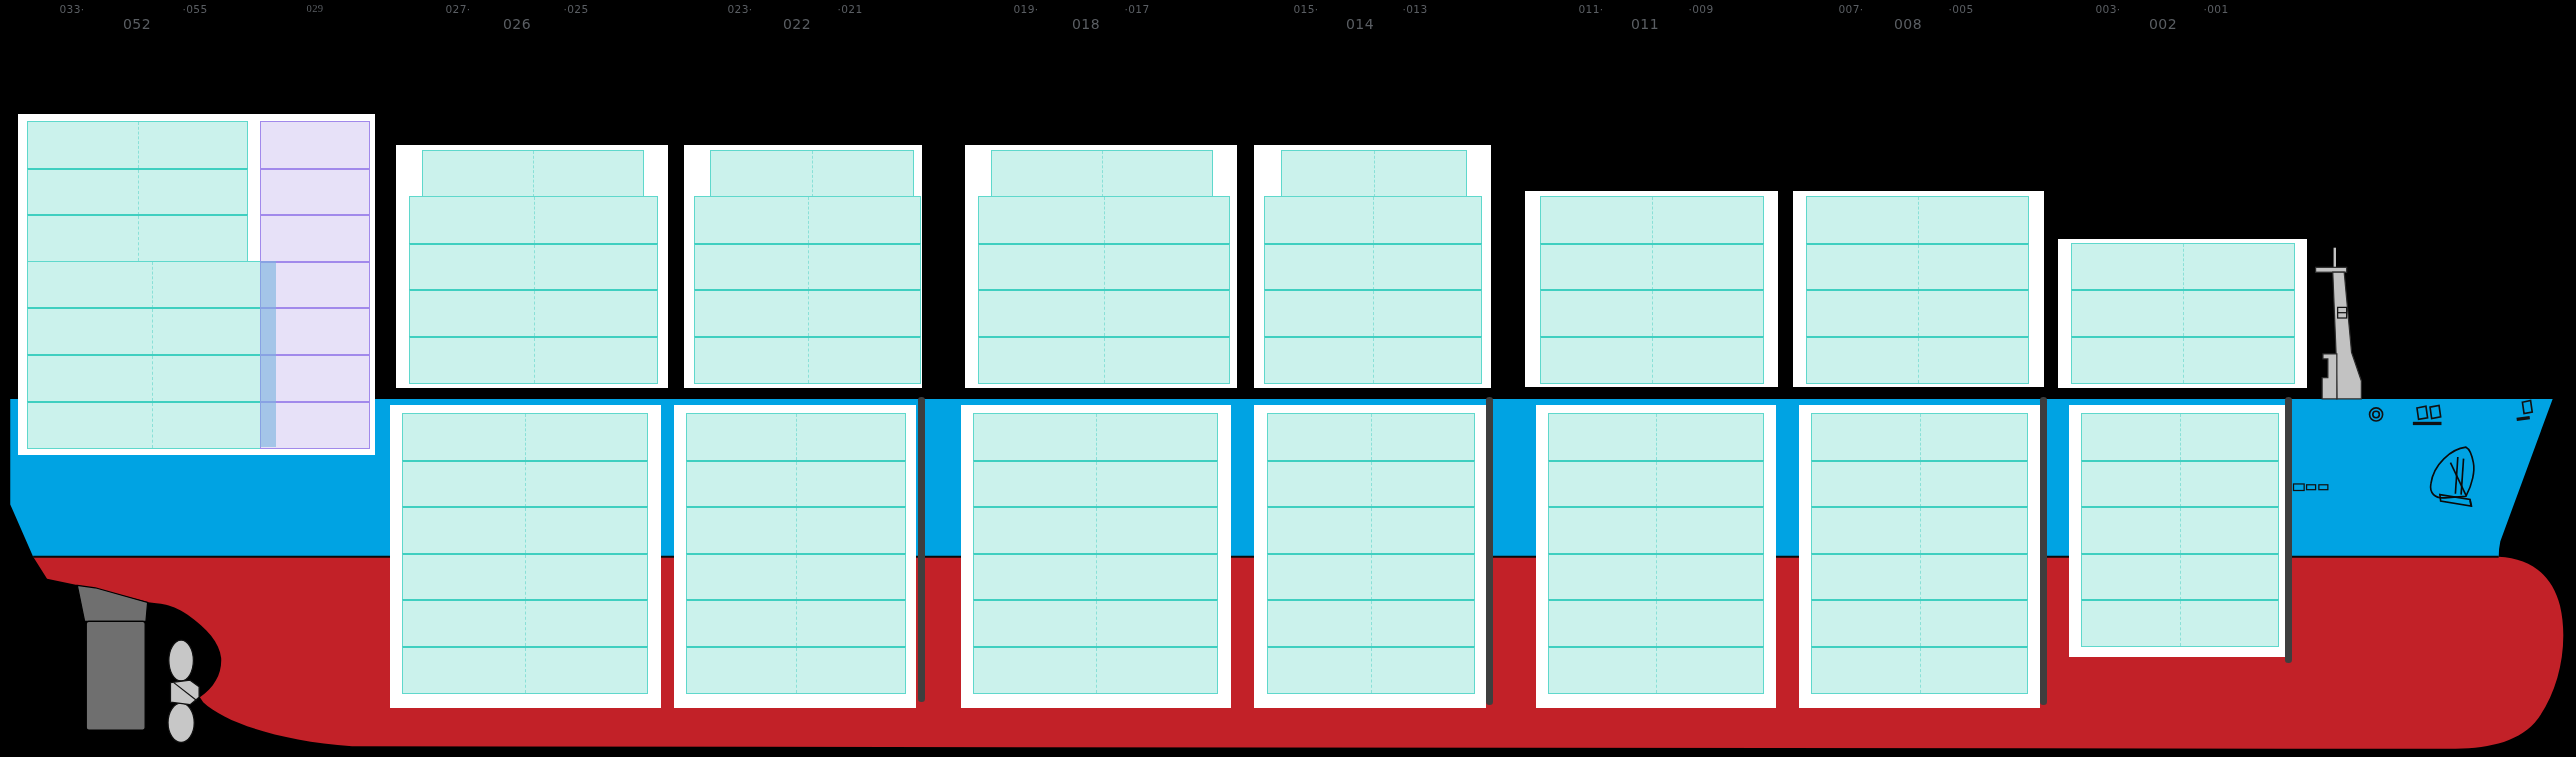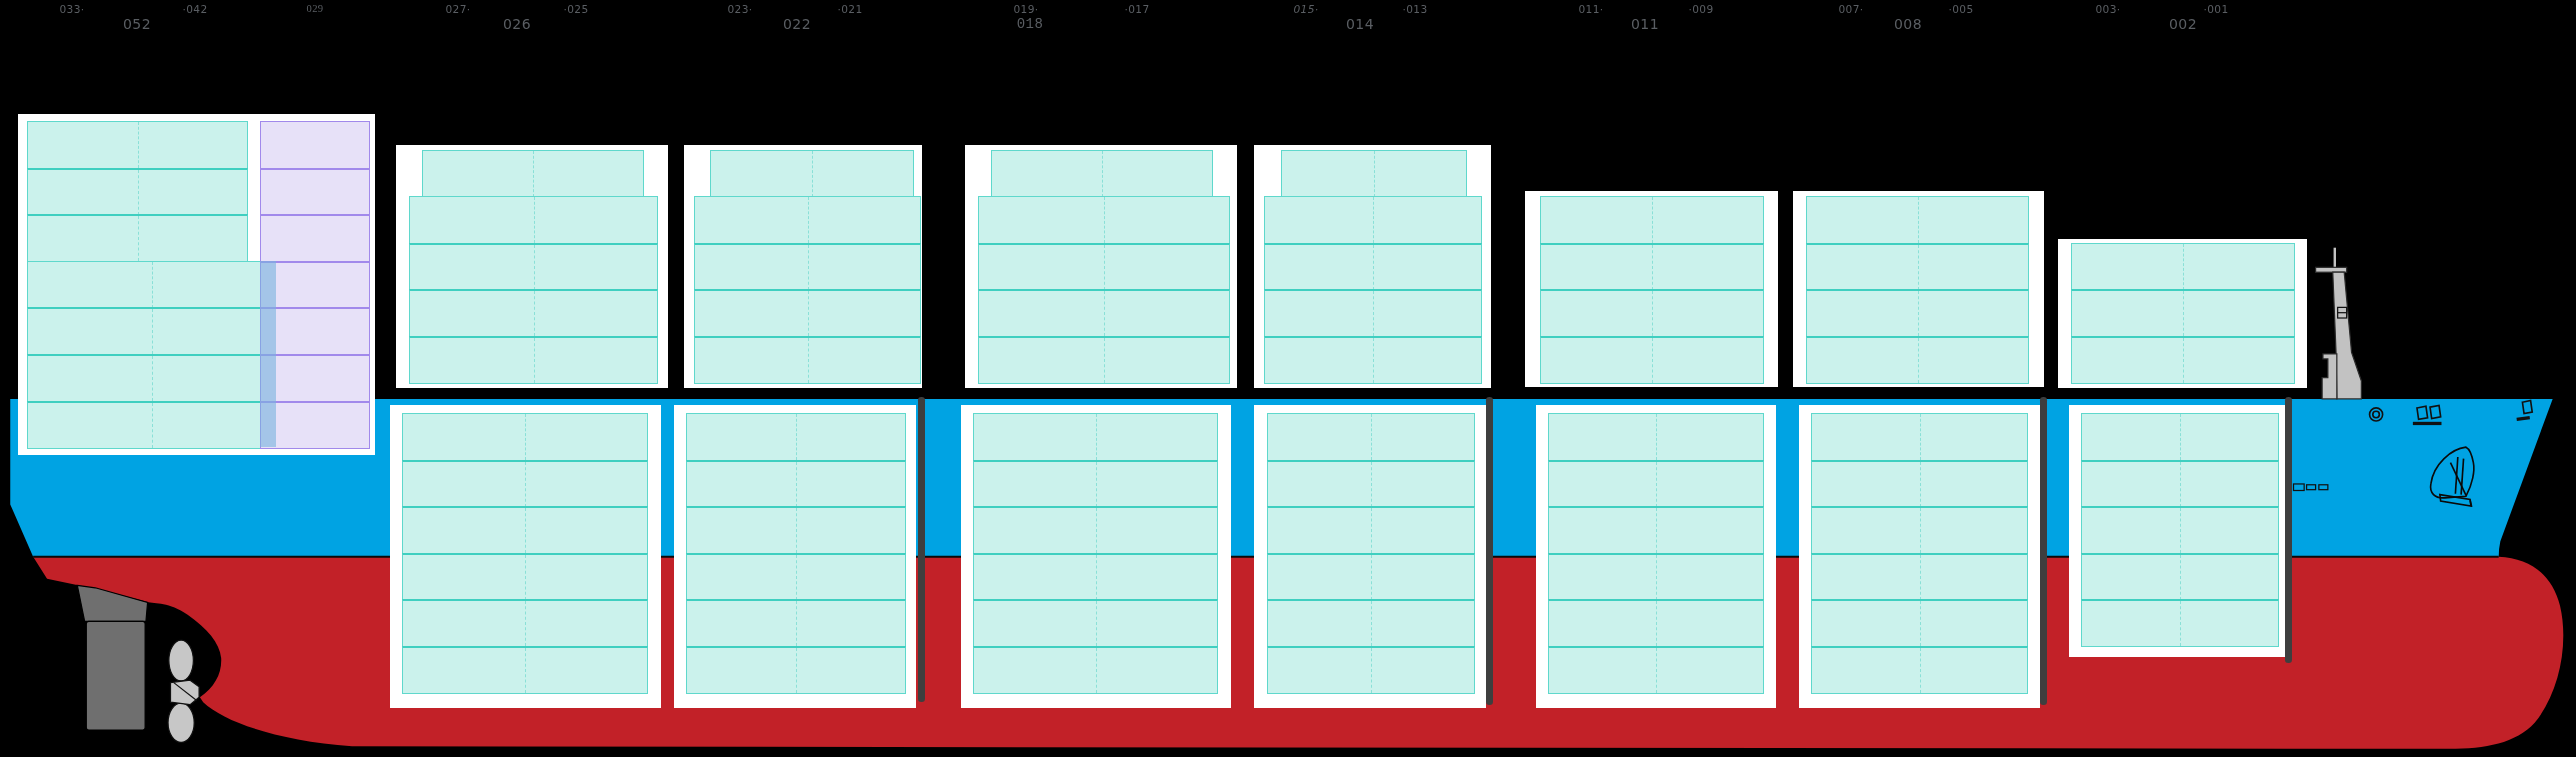"·042" span.bay-label { text: 042 -> 055 }
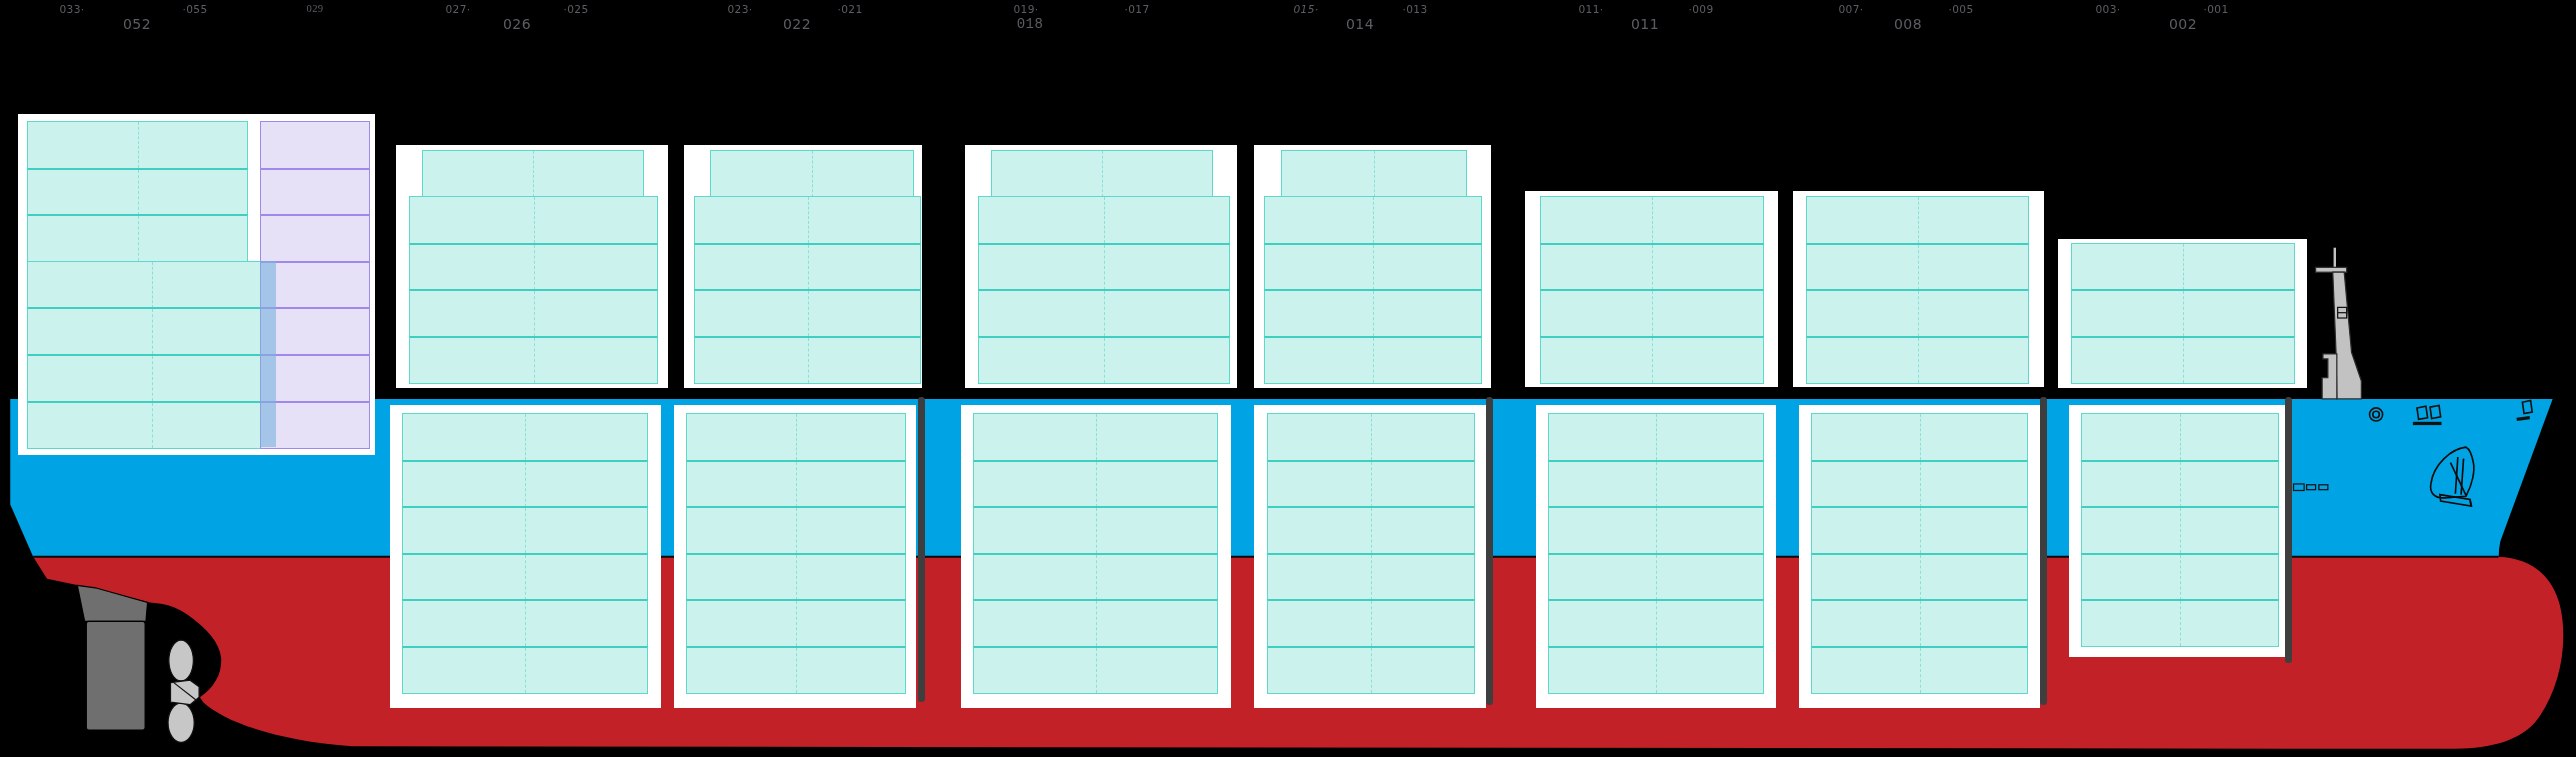"015·" span.bay-label { font-style: italic -> none }
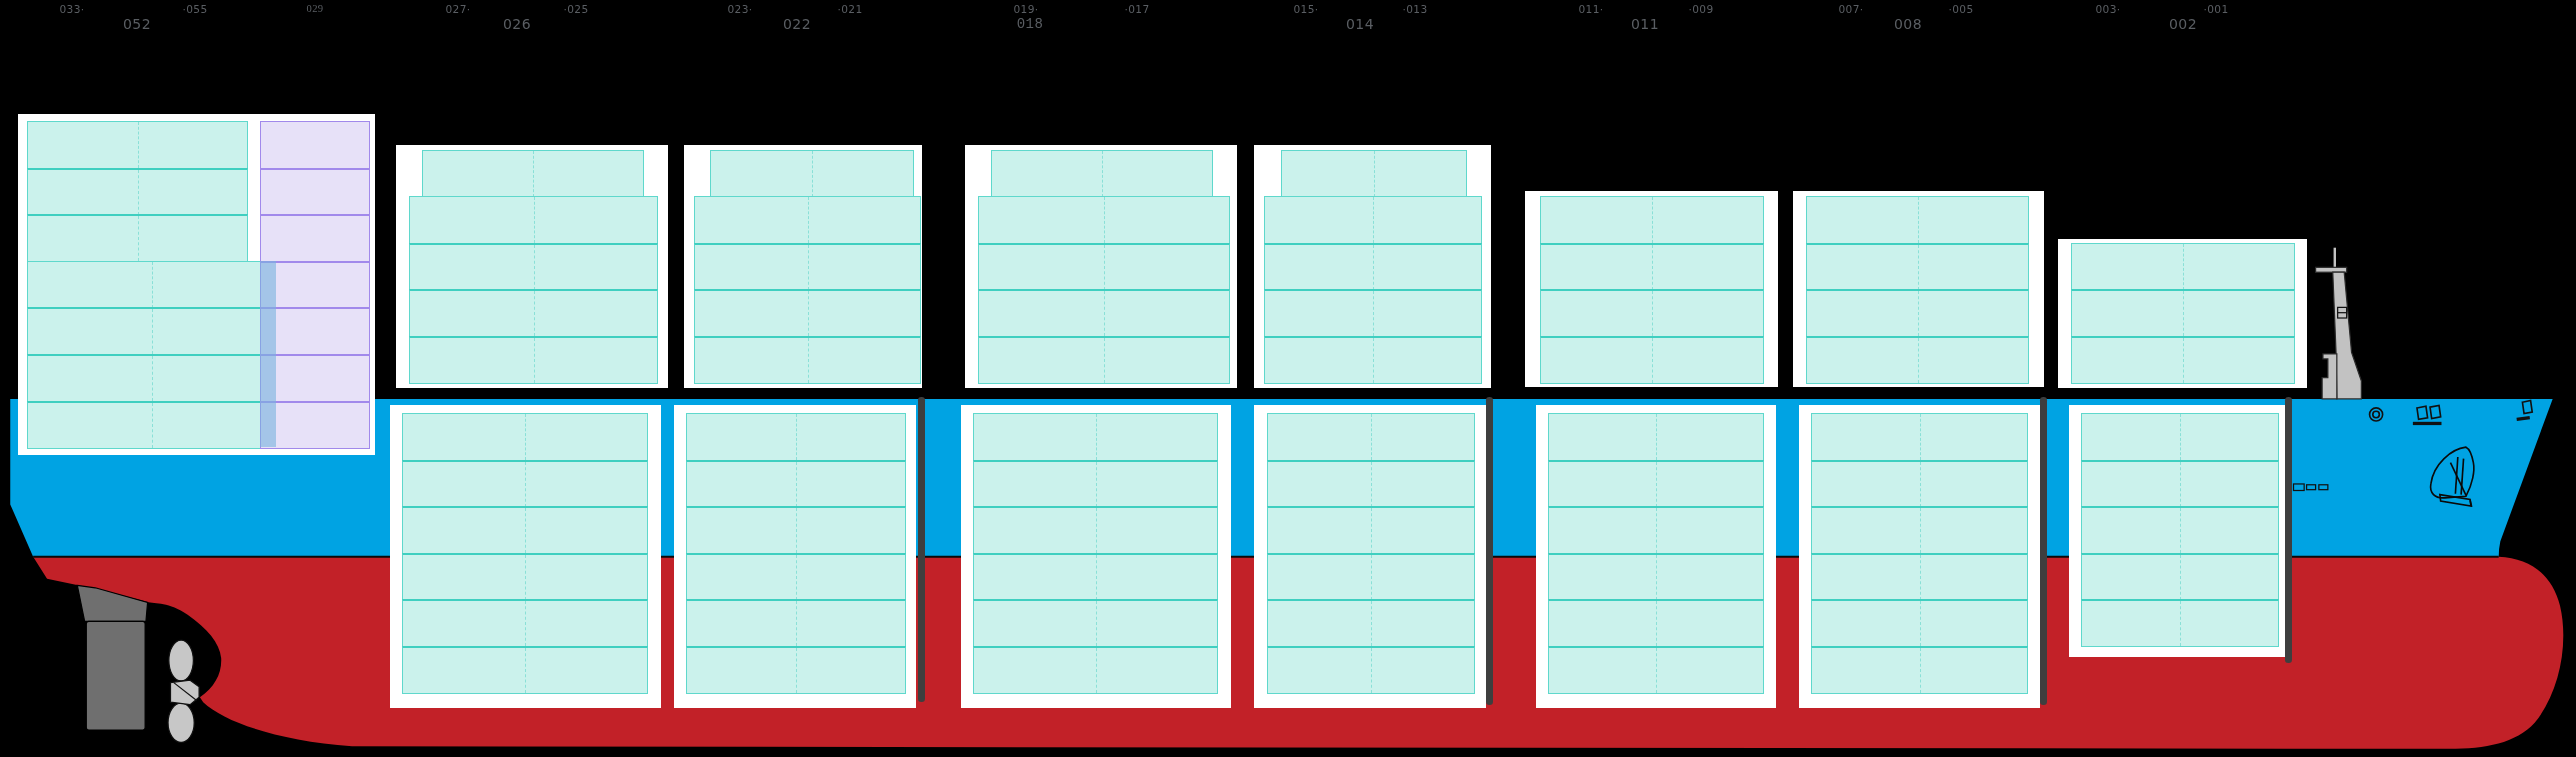"018" span.bay-label { font-family: Liberation Mono, monospace -> none; left: 1030px -> 1086px }
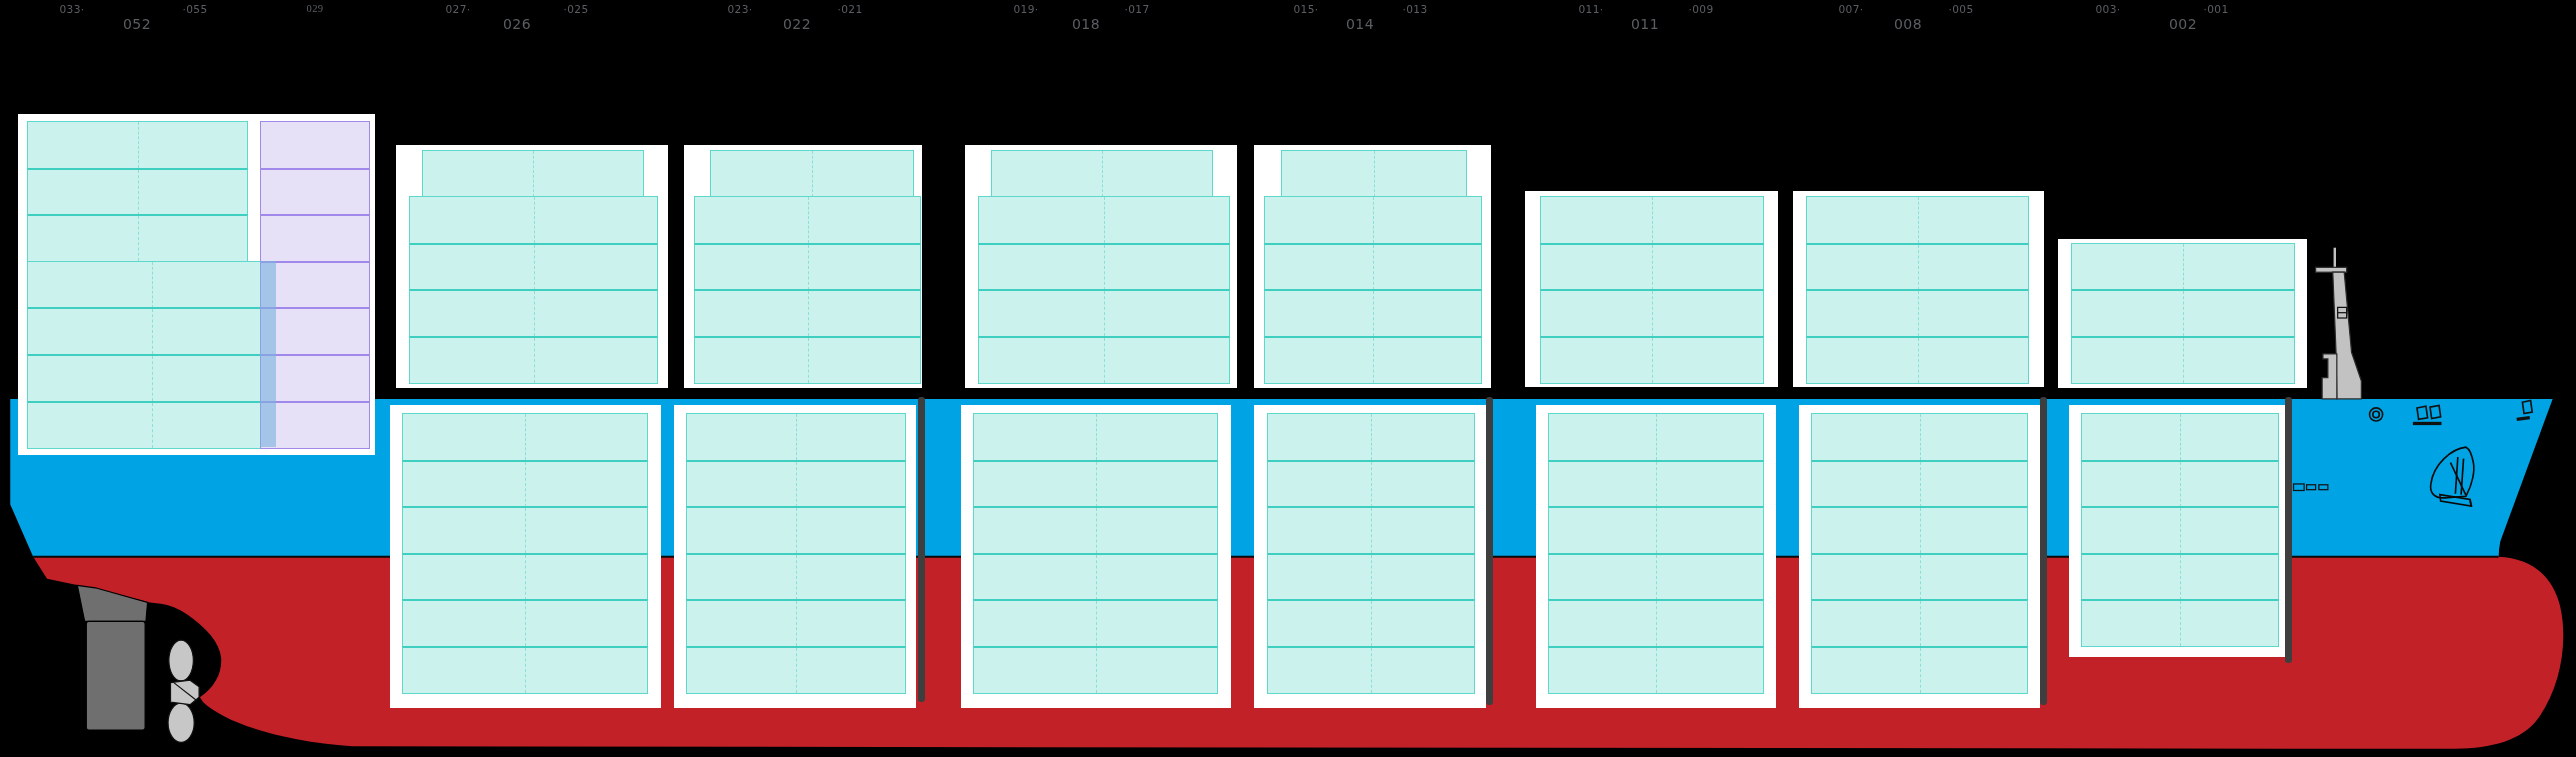"002" span.bay-label { margin-left: 20px -> none }
